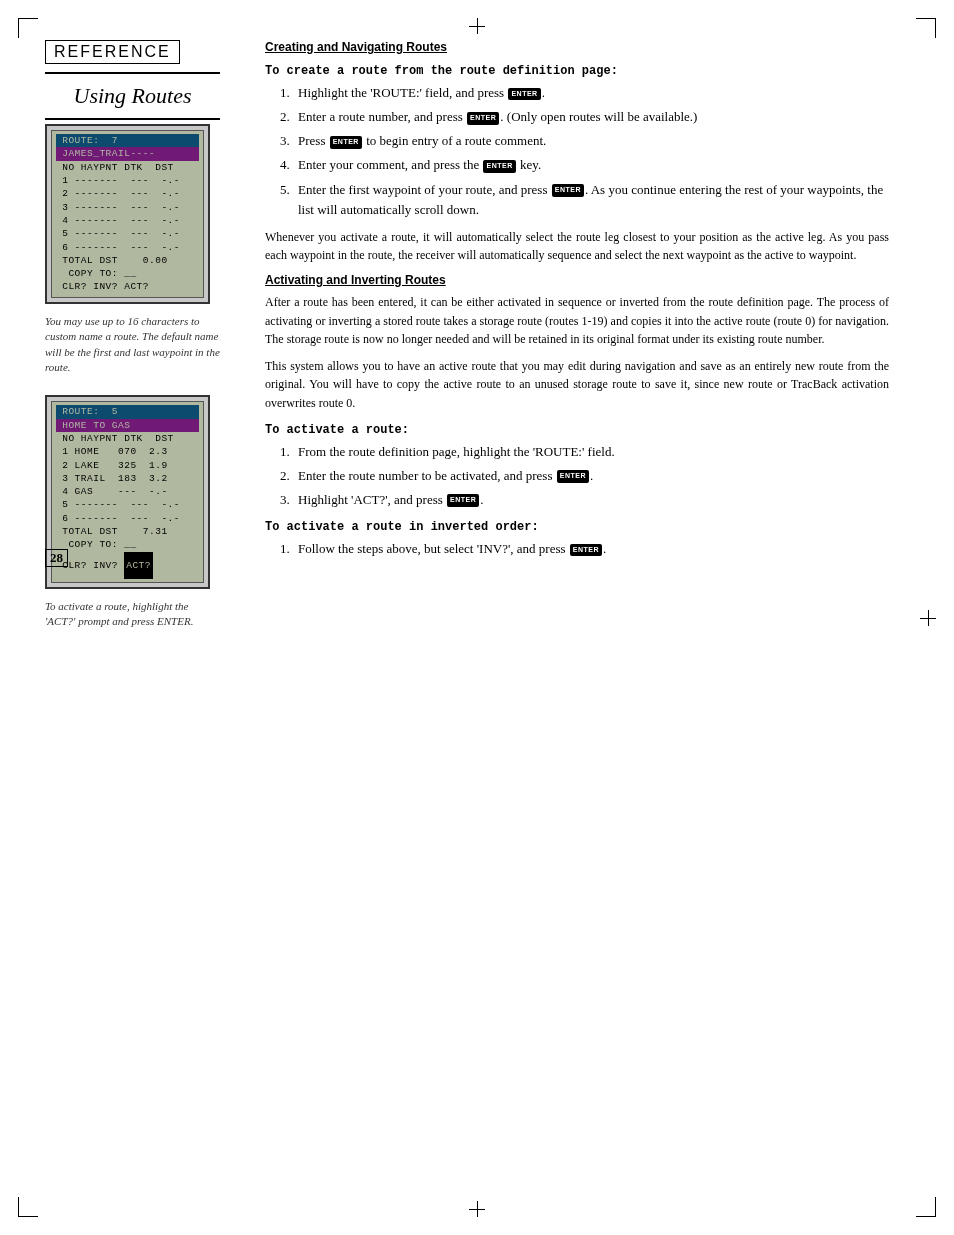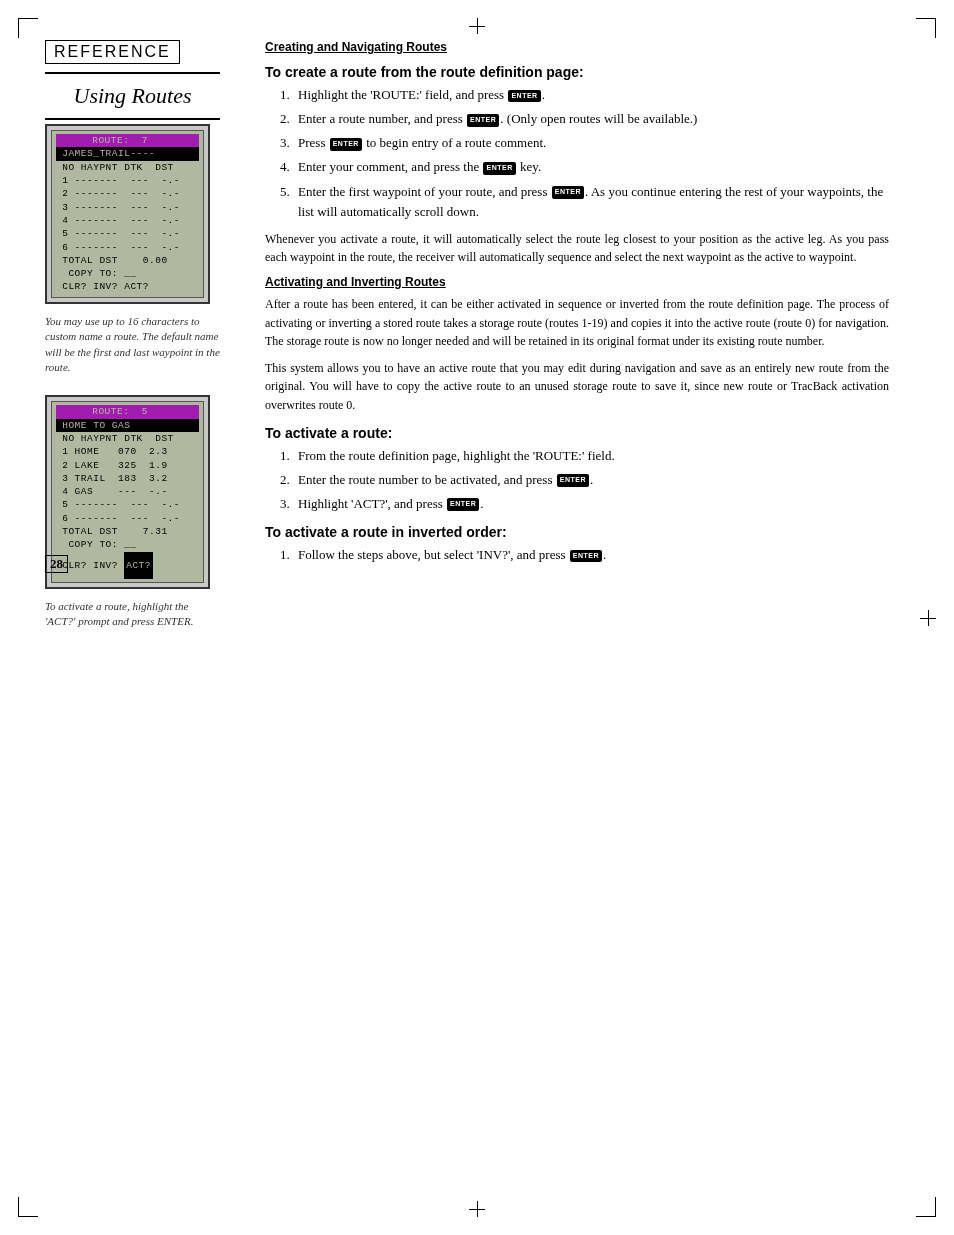"To create a route from" .subsection-title { font-family: Liberation Sans, sans-serif -> Liberation Mono, monospace; font-size: 14px -> 12px }
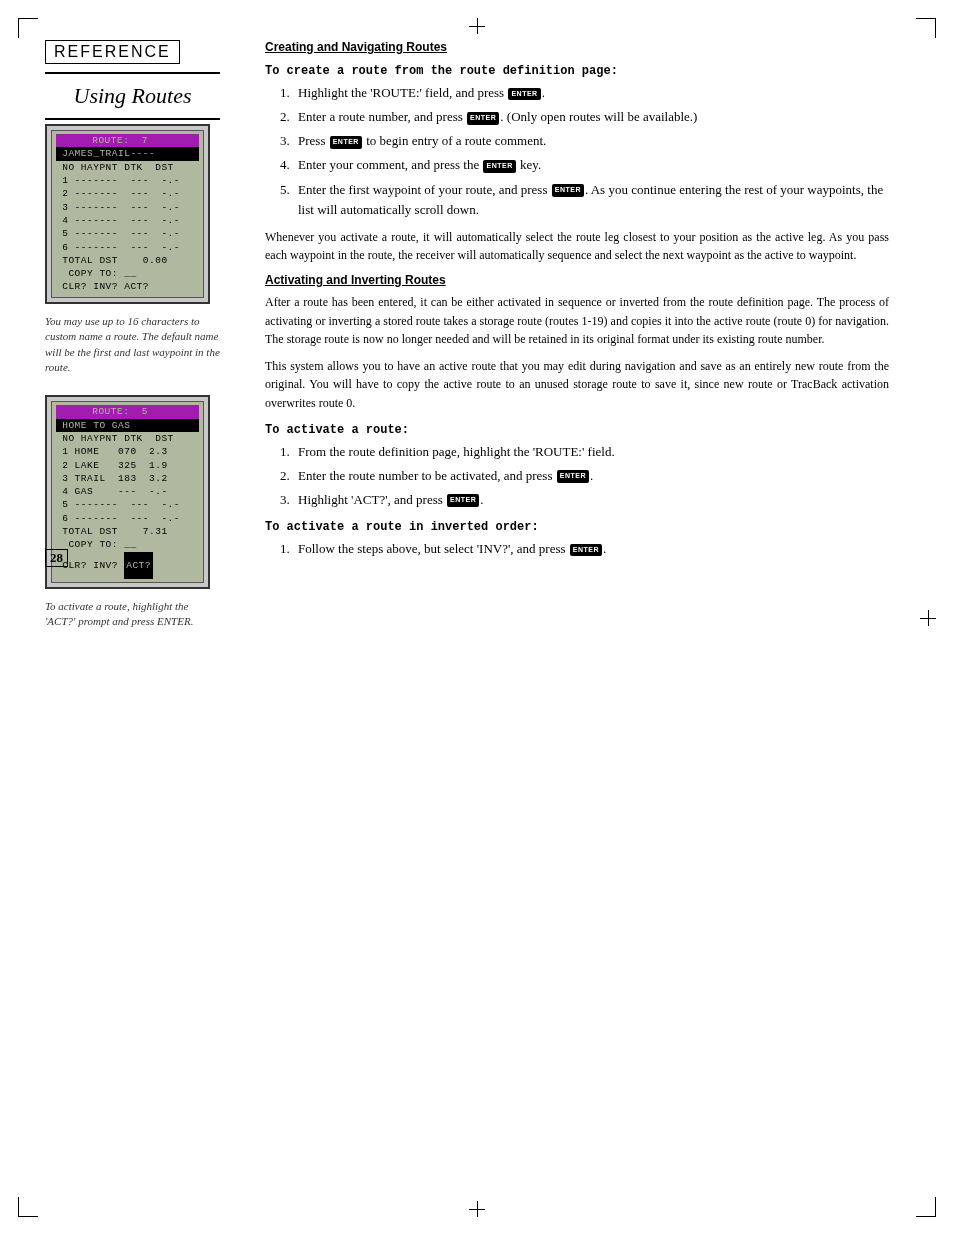"ROUTE: 7" .gps-row.highlight { background: #a21caf -> #0c4a6e; padding-left: 30px -> none }
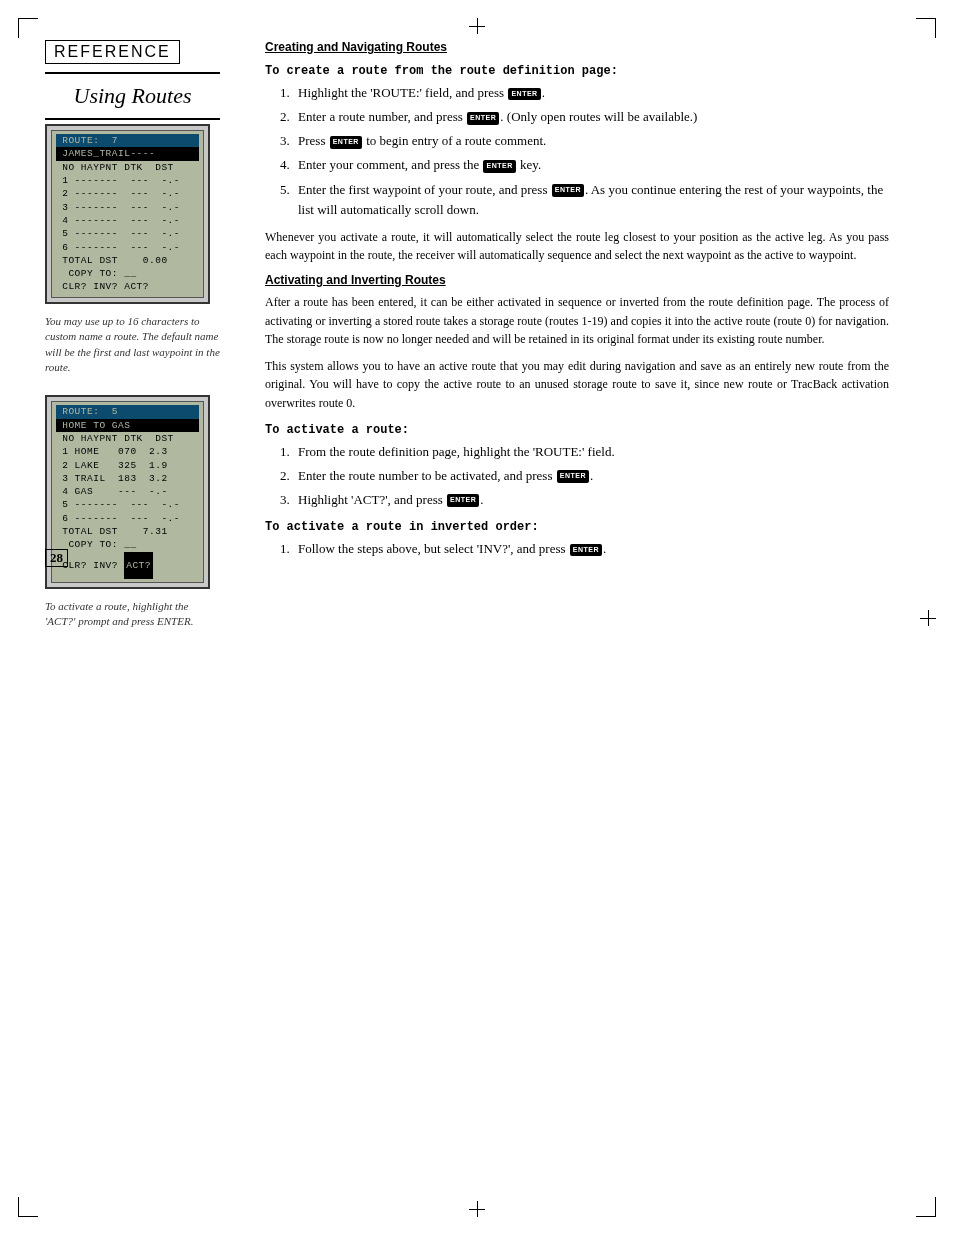"JAMES_TRAIL----" .gps-row.highlight2 { background: #000000 -> #701a75 }
